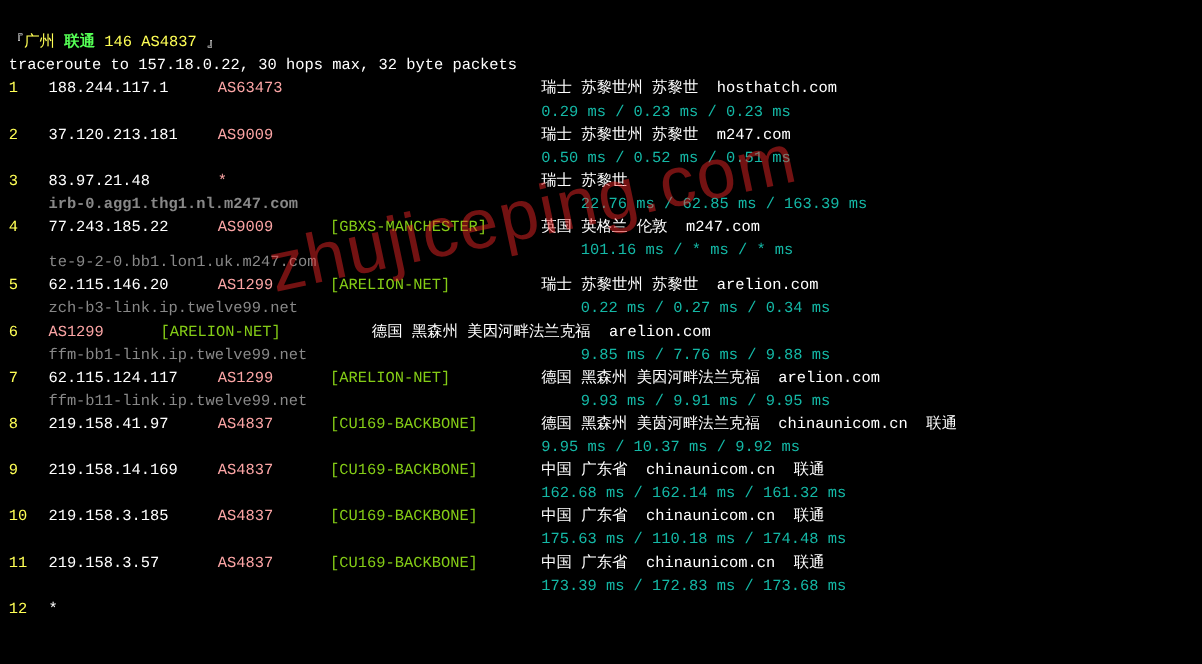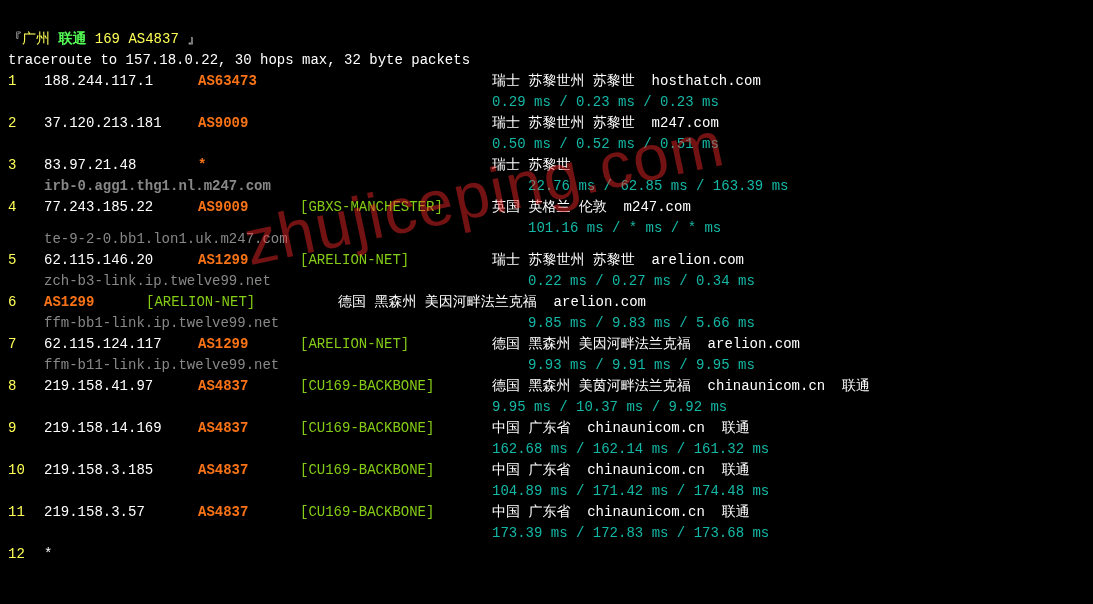"169 AS4837" span.yellow { text: 169 -> 146 }
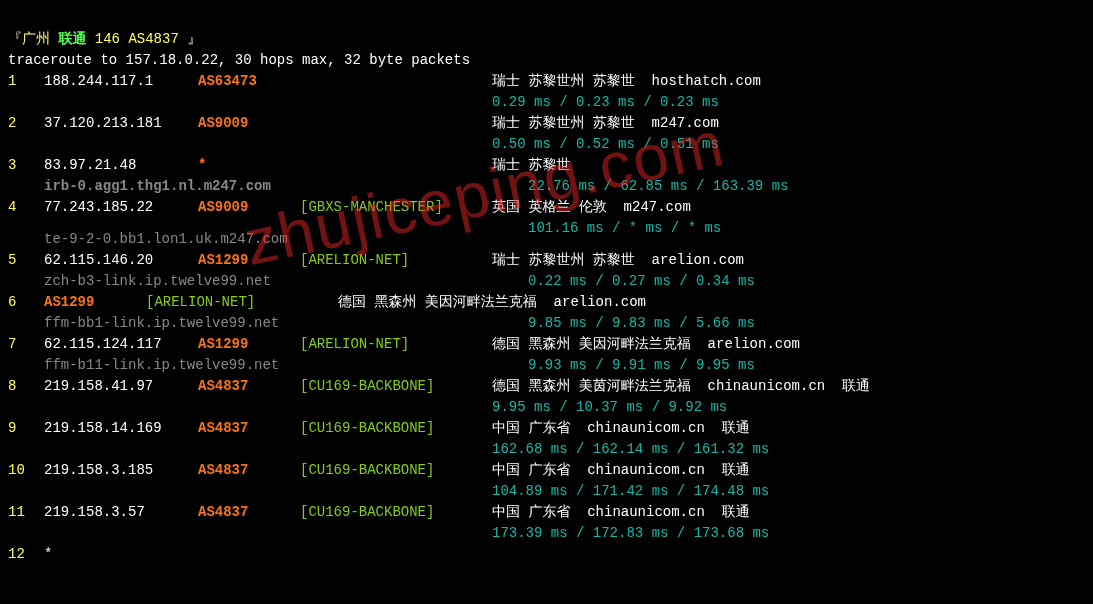"AS63473" .col-as { color: #f97316 -> #fca5a5; font-weight: bold -> none }
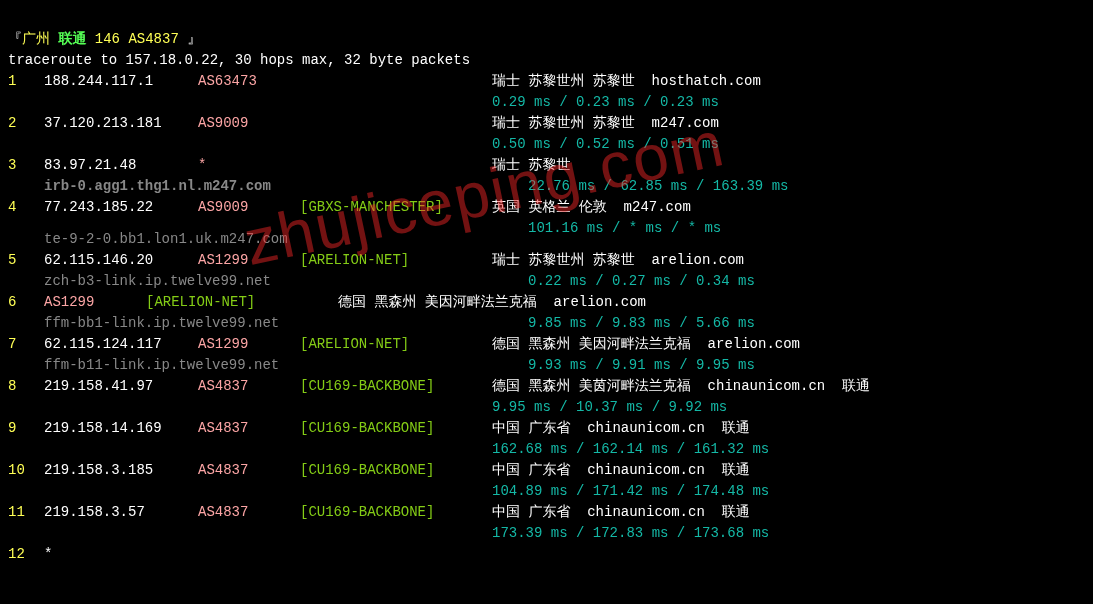"9.85 ms / 9.83 ms" div.ms-line { text: 9.83 ms / 5.66 -> 7.76 ms / 9.88 }
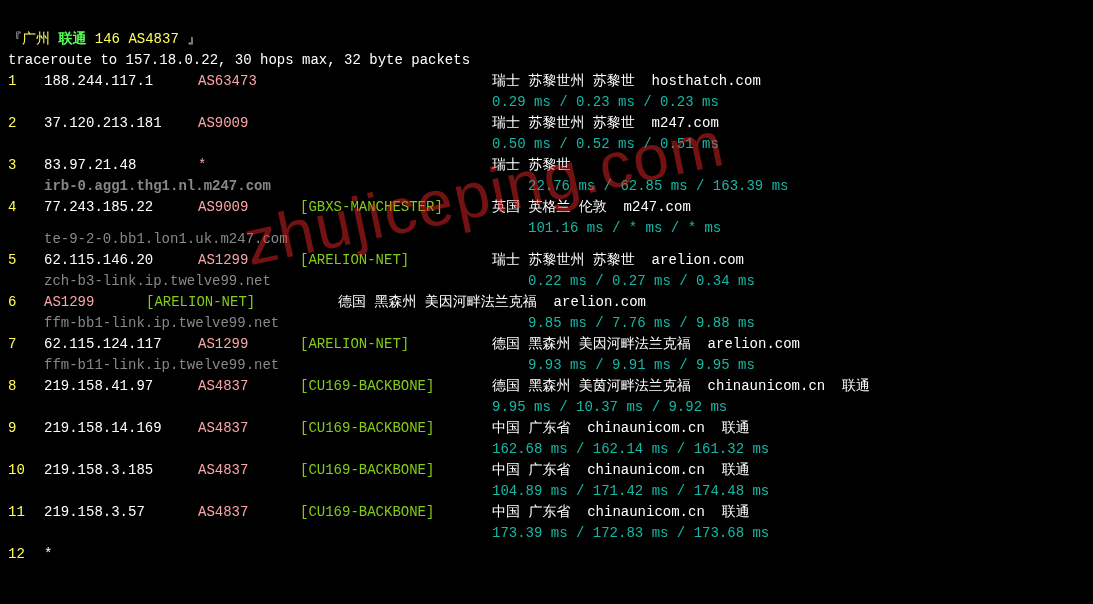"104.89 ms / 171.42 ms" div.ms-line { text: 104.89 ms / 171.42 -> 175.63 ms / 110.18 }
